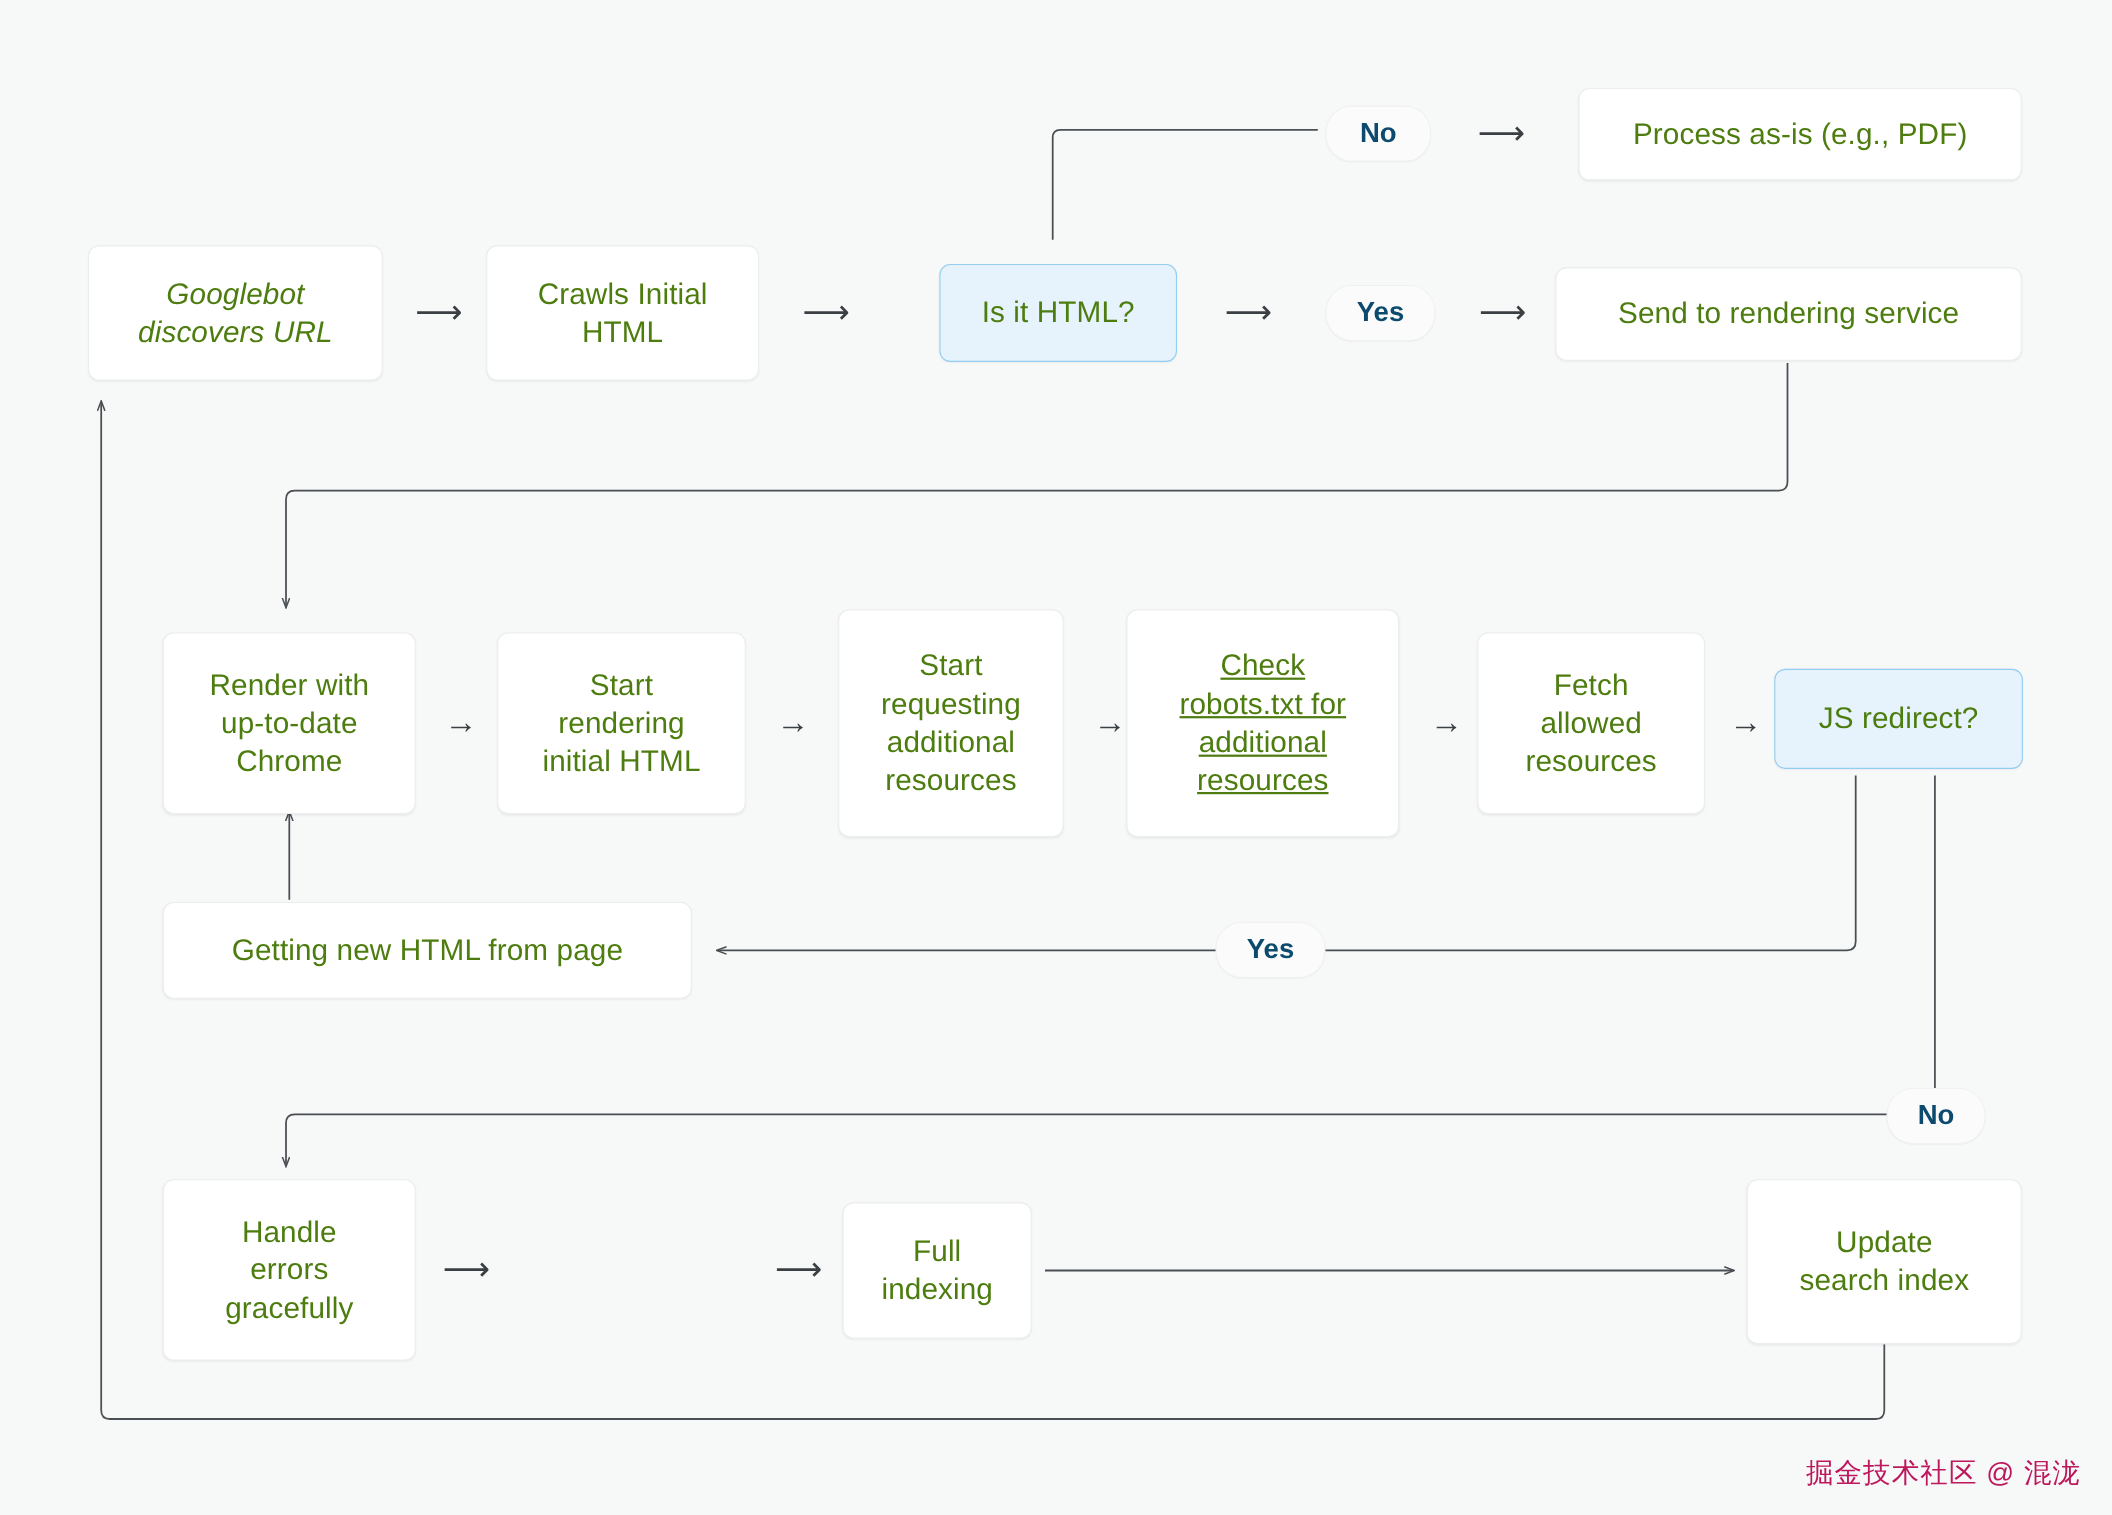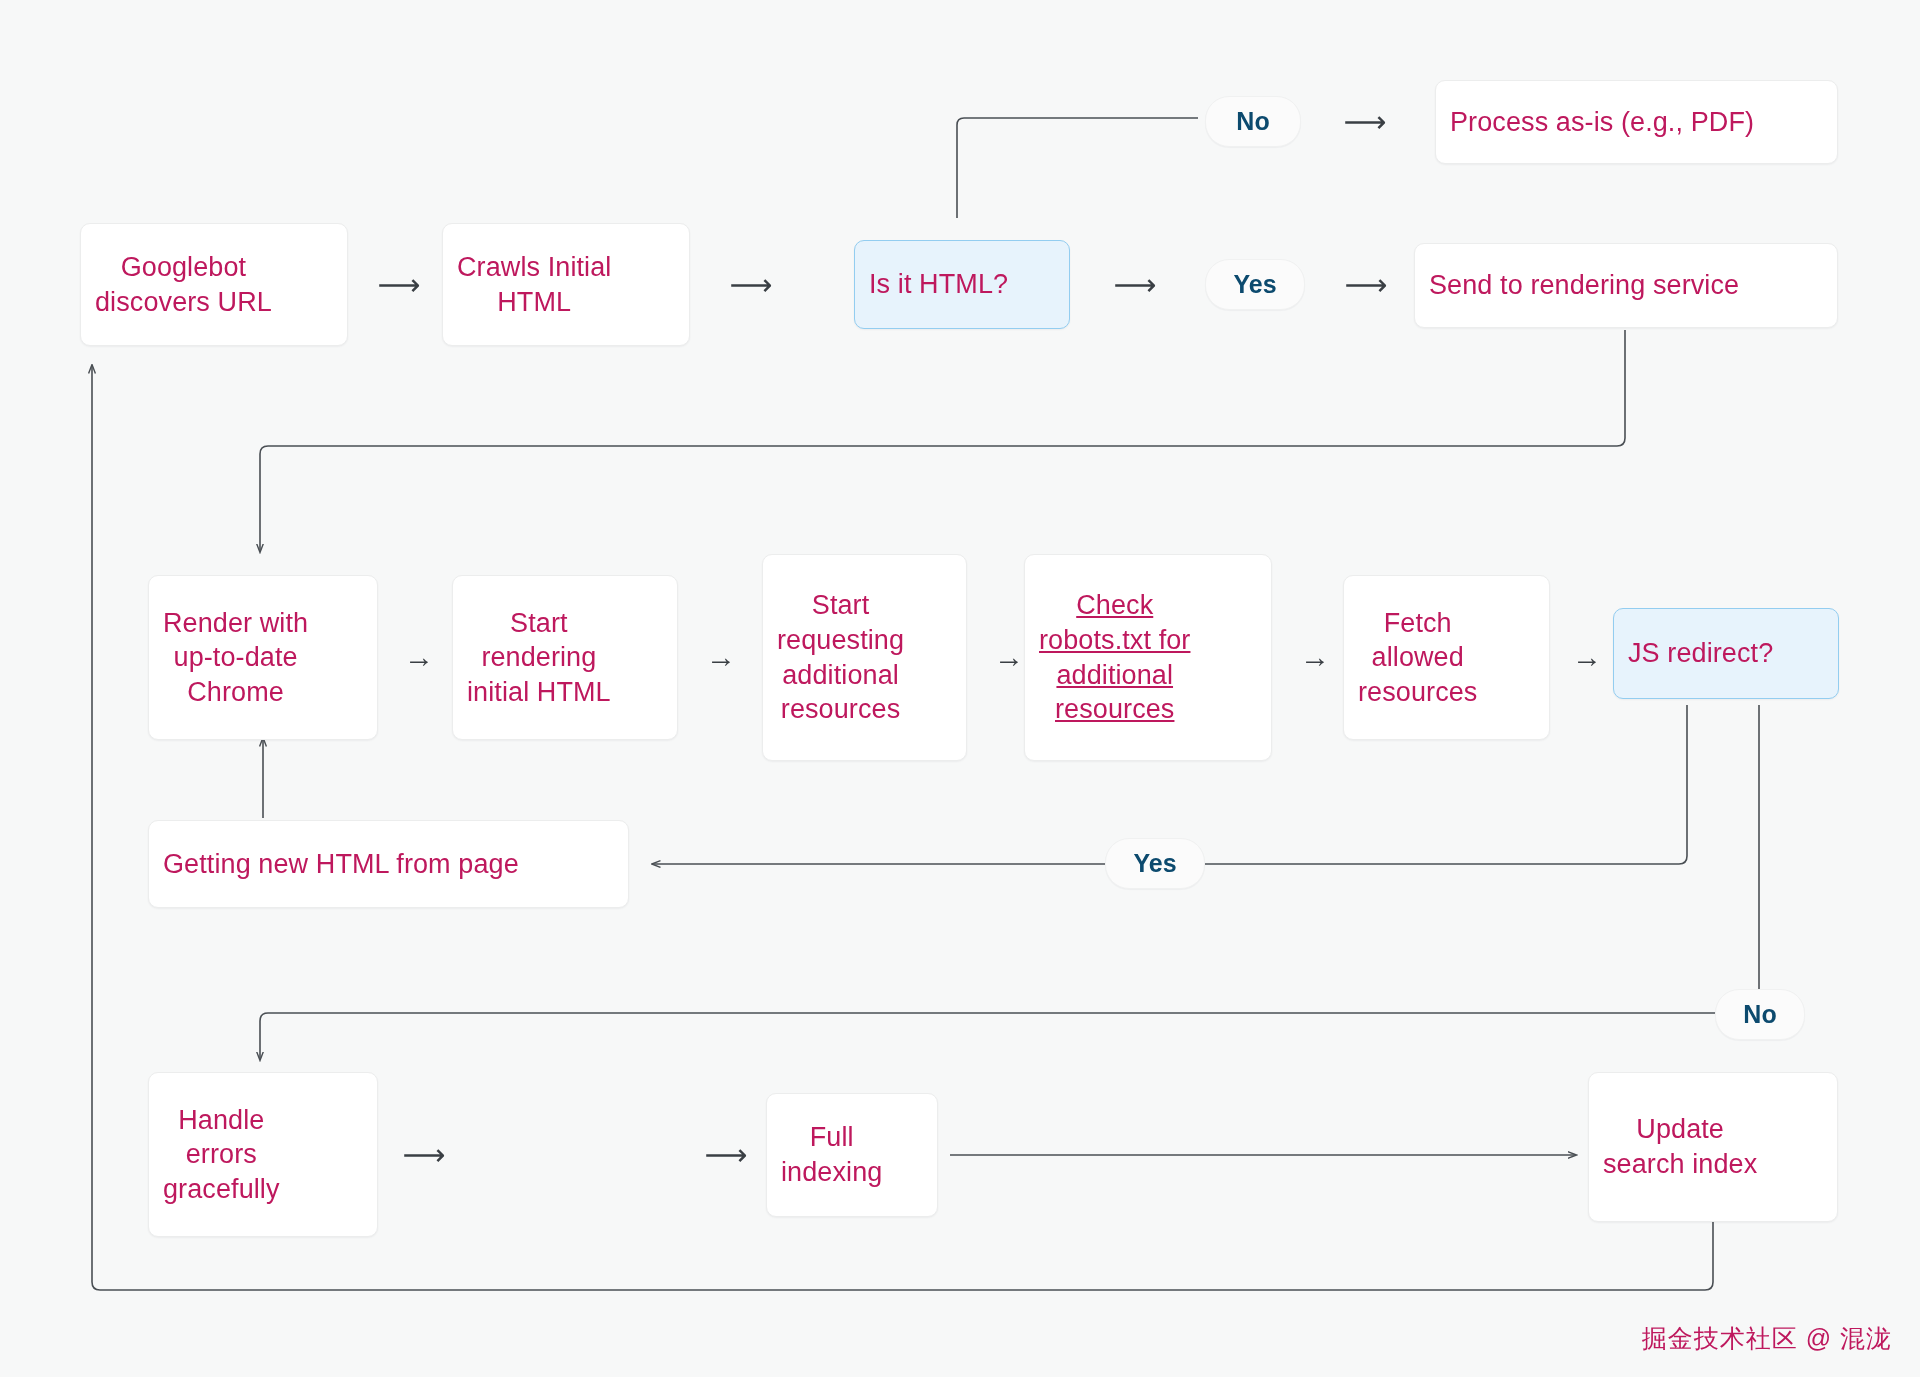"Process as-is (e.g., PDF)" .node { color: #be185d -> #4d7c0f; justify-content: flex-start -> center }
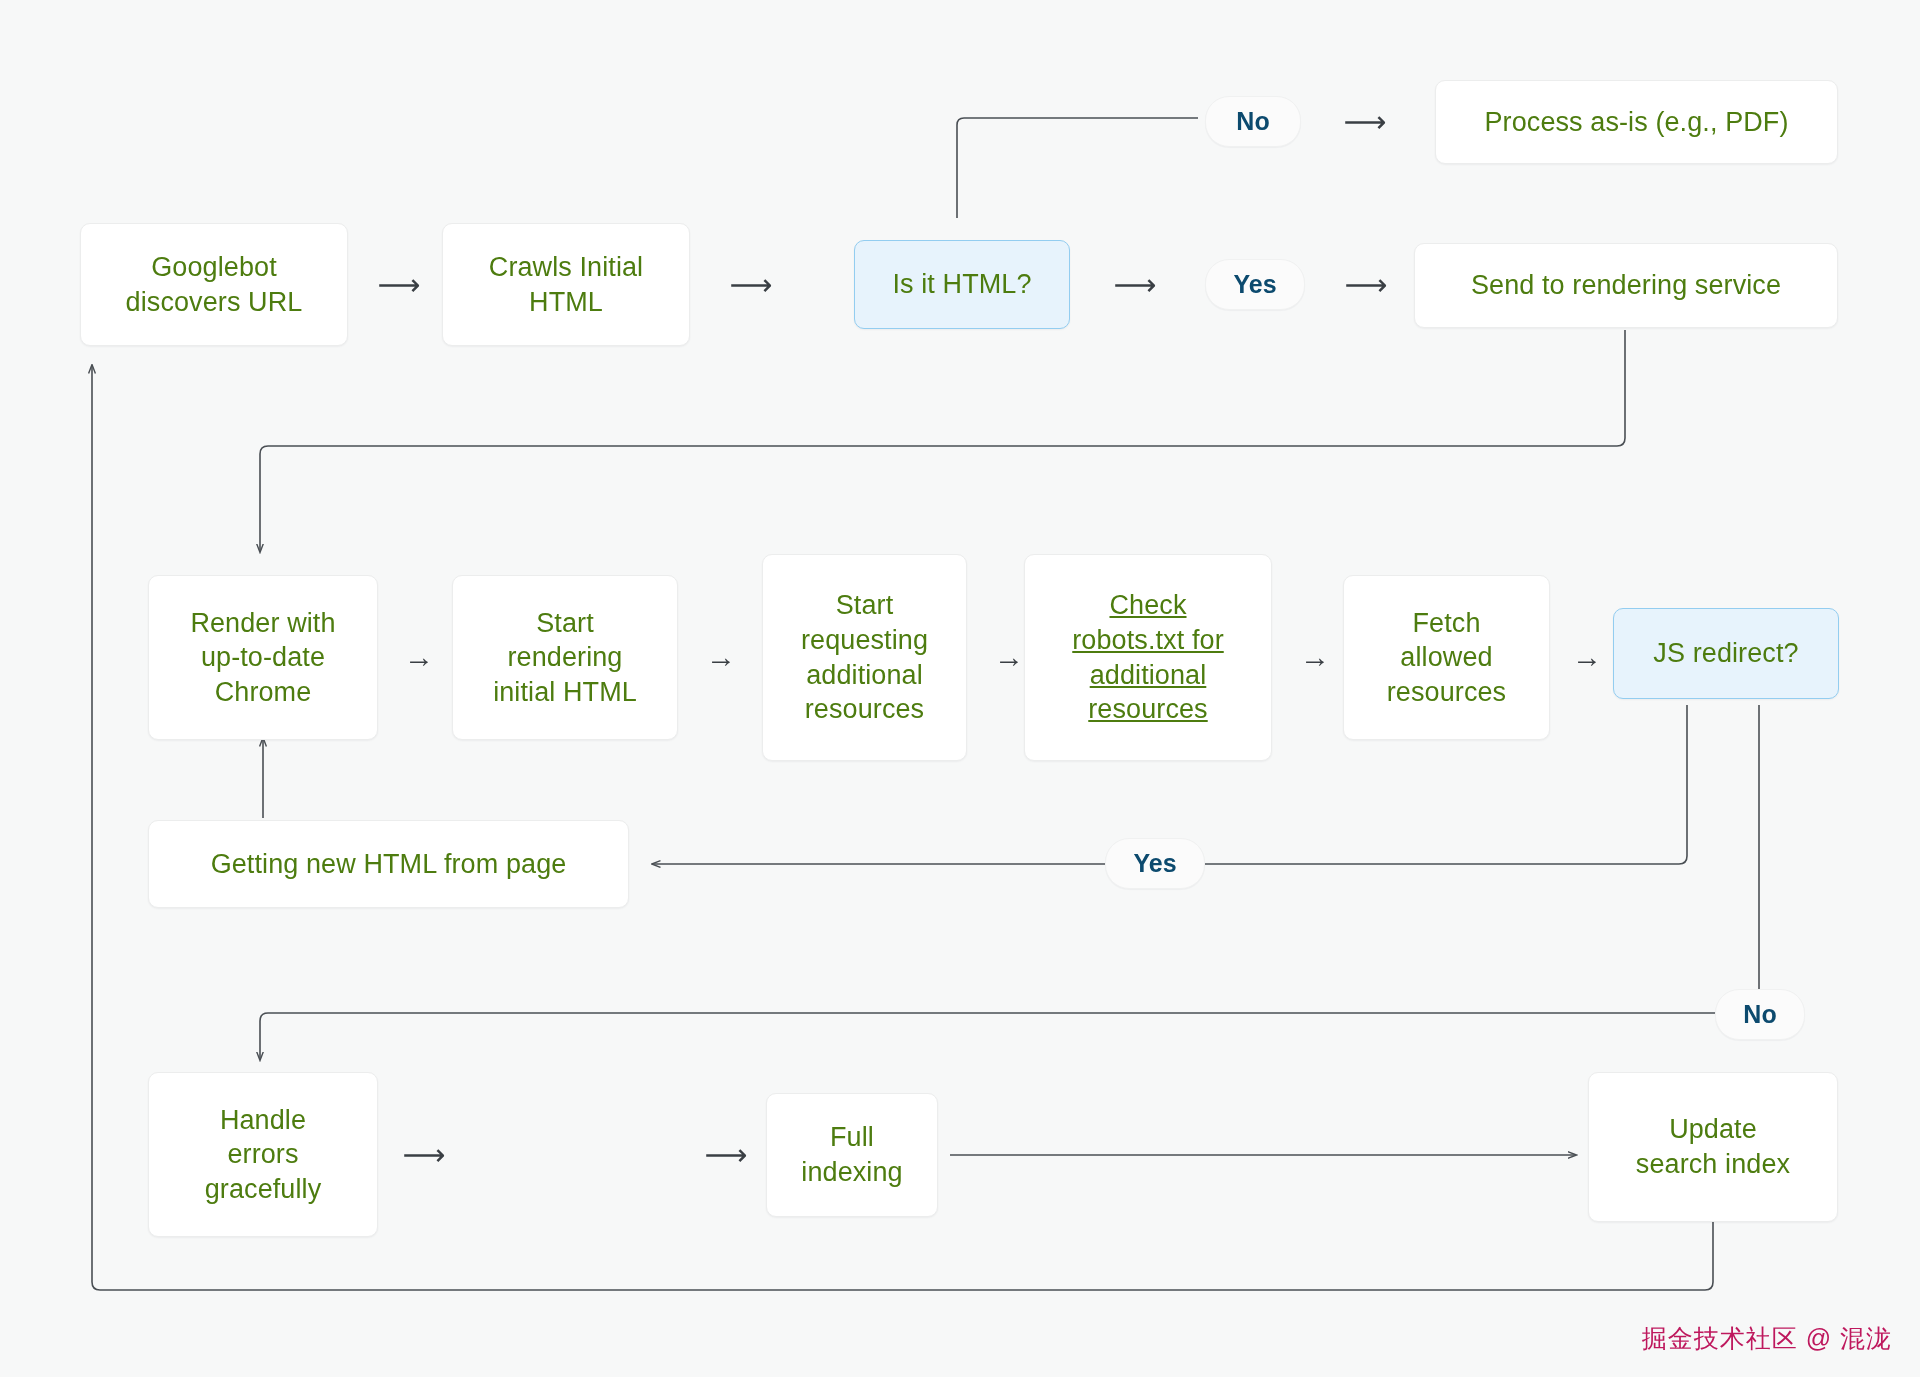"Googlebot" div.node { font-style: none -> italic }
